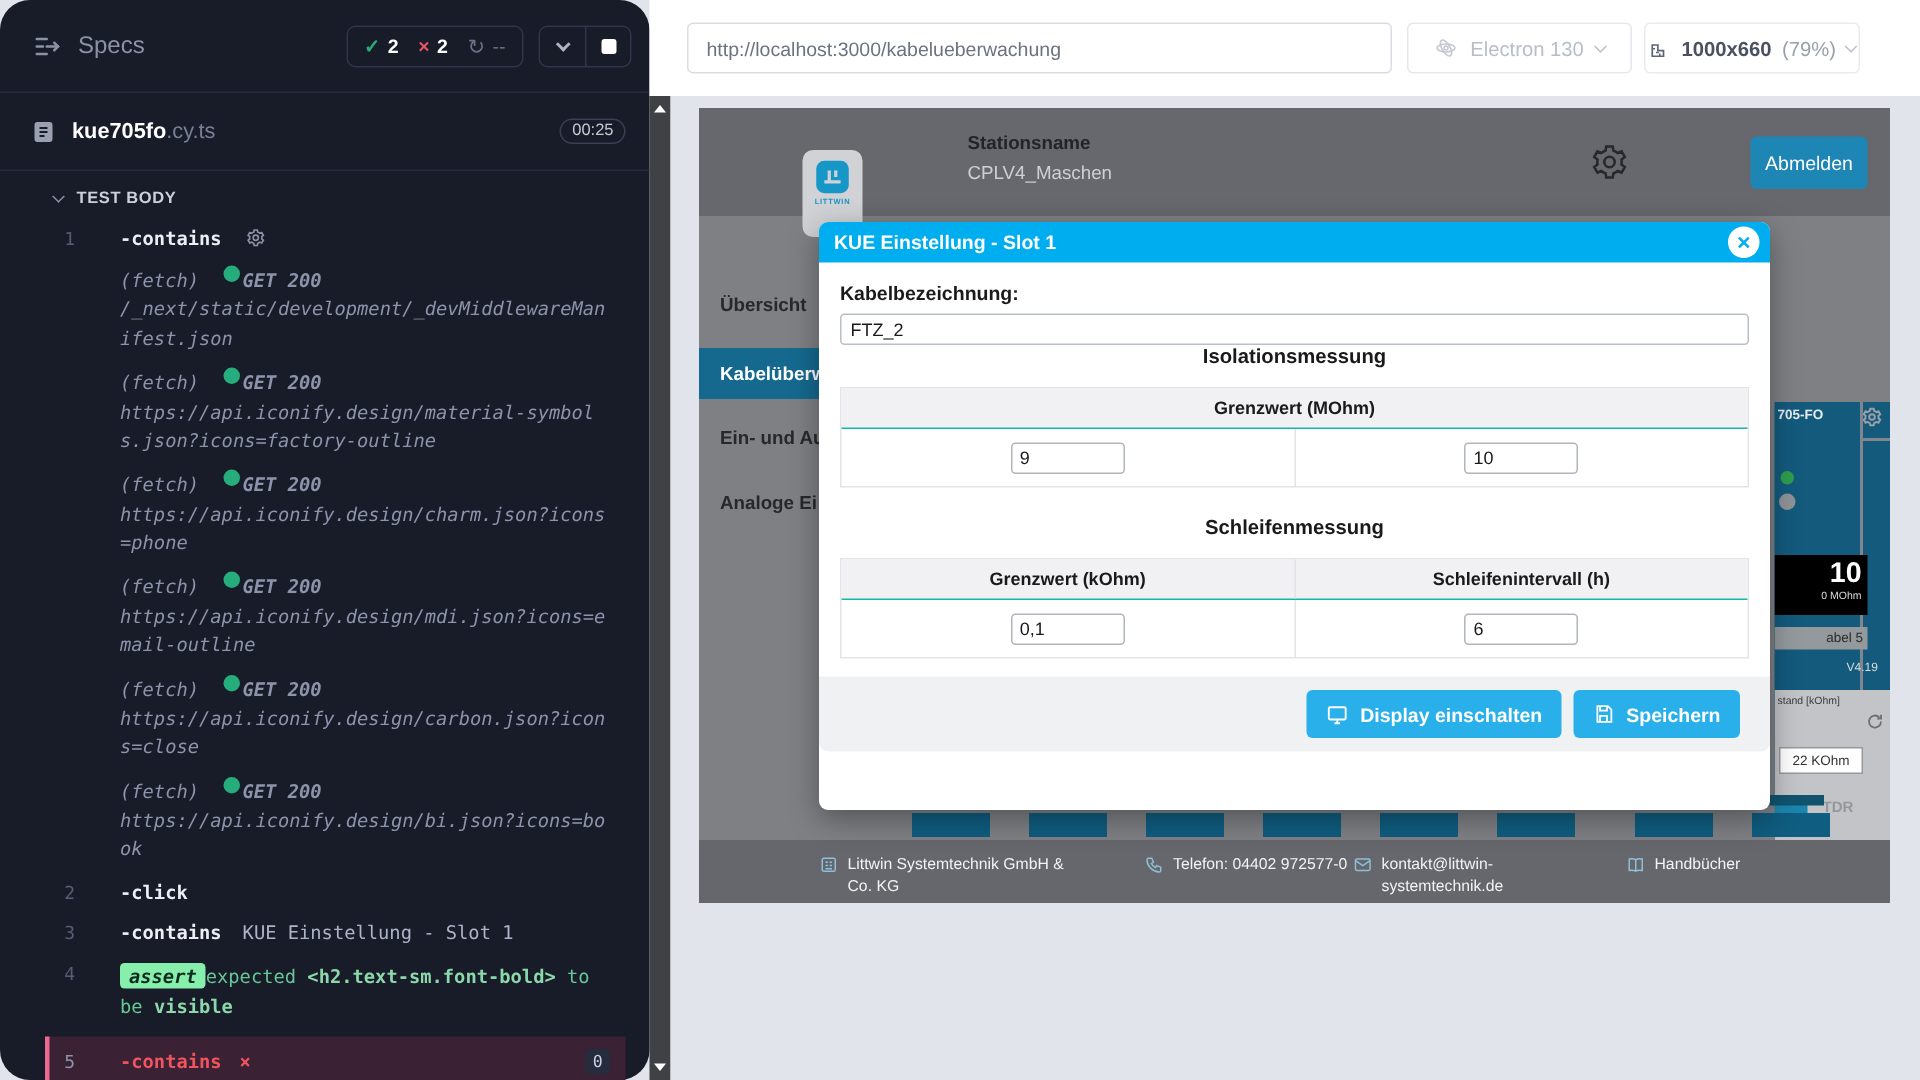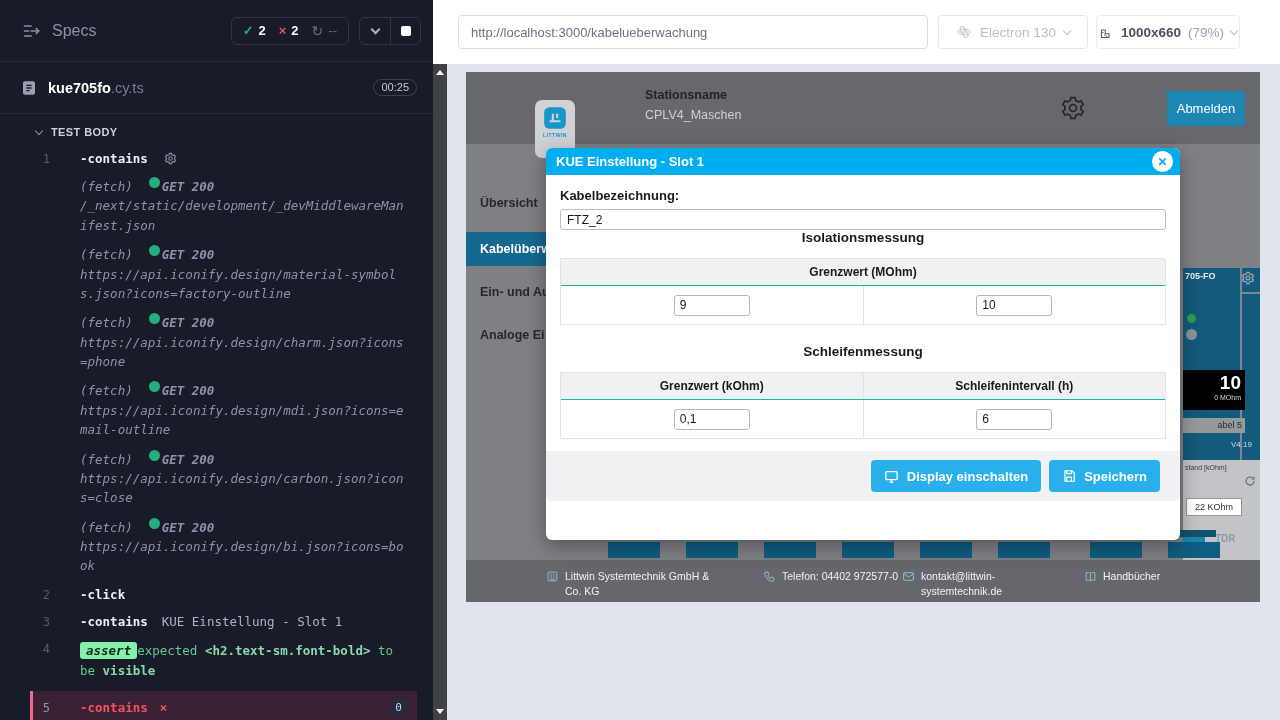"Specs" #sidebar { border-radius: none -> 20px }
